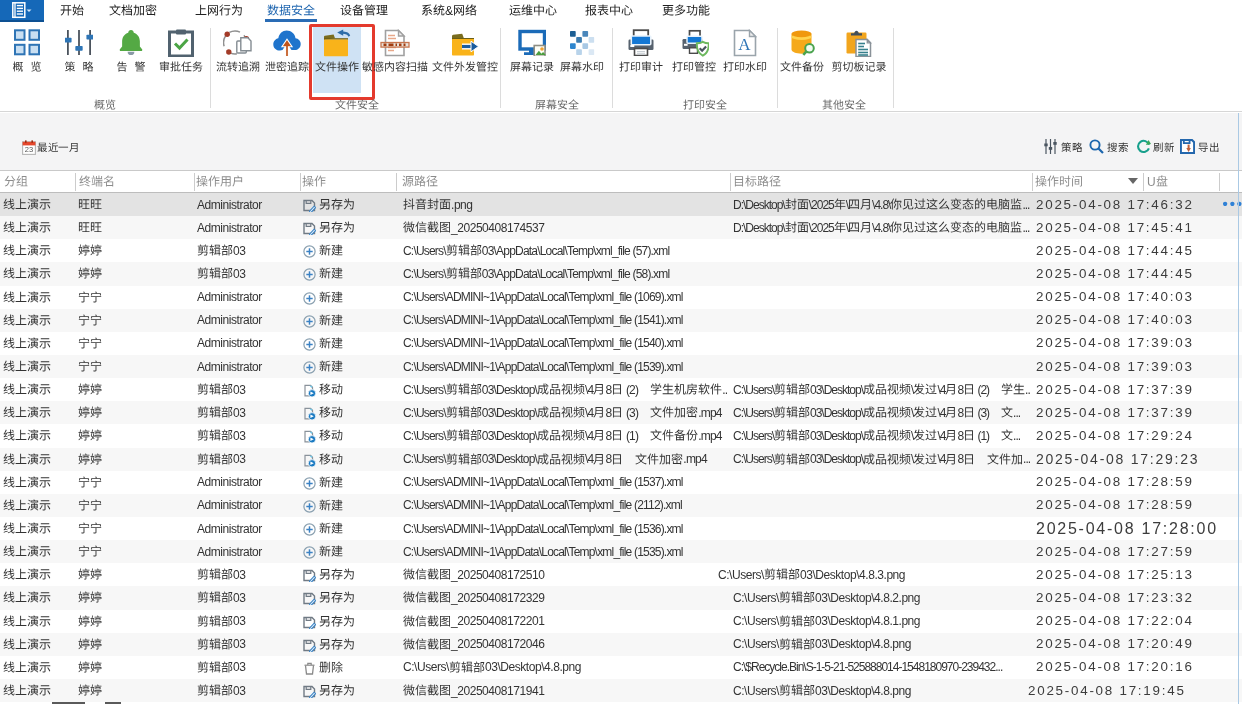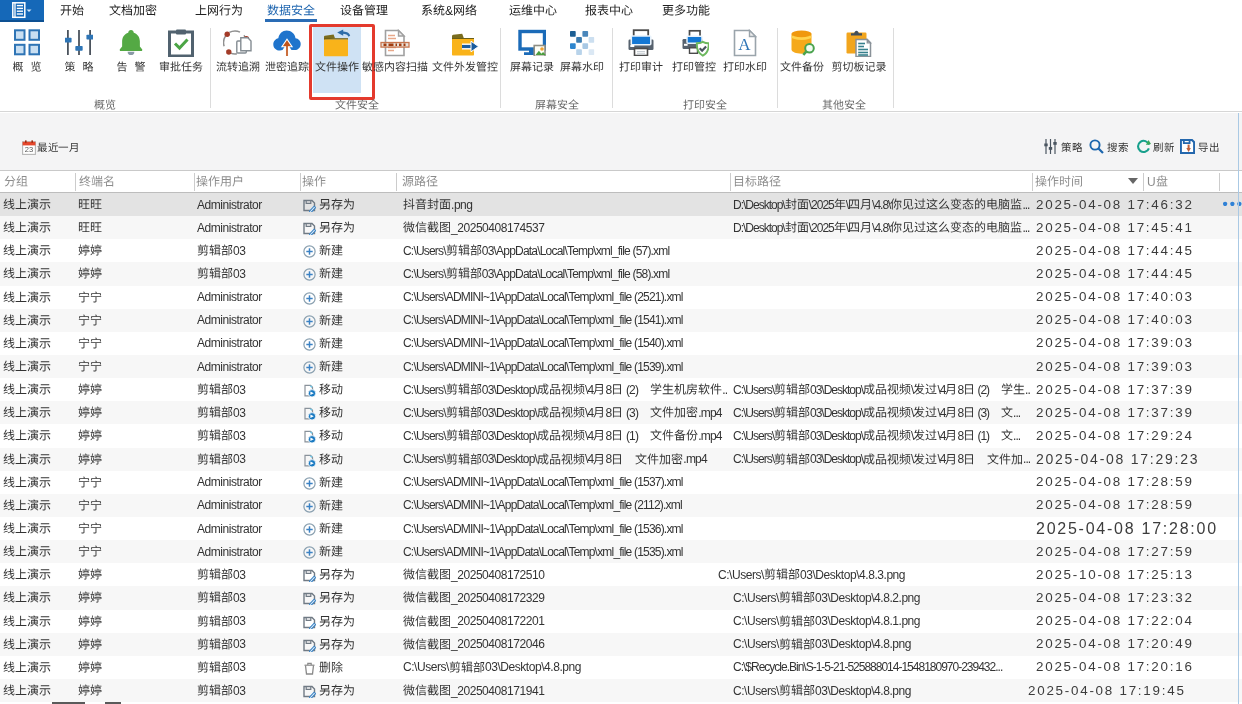"C:\Users\ADMINI~1\AppData\Local\Temp\xml_file (2521).xml" div.t { text: 2521 -> 1069 }
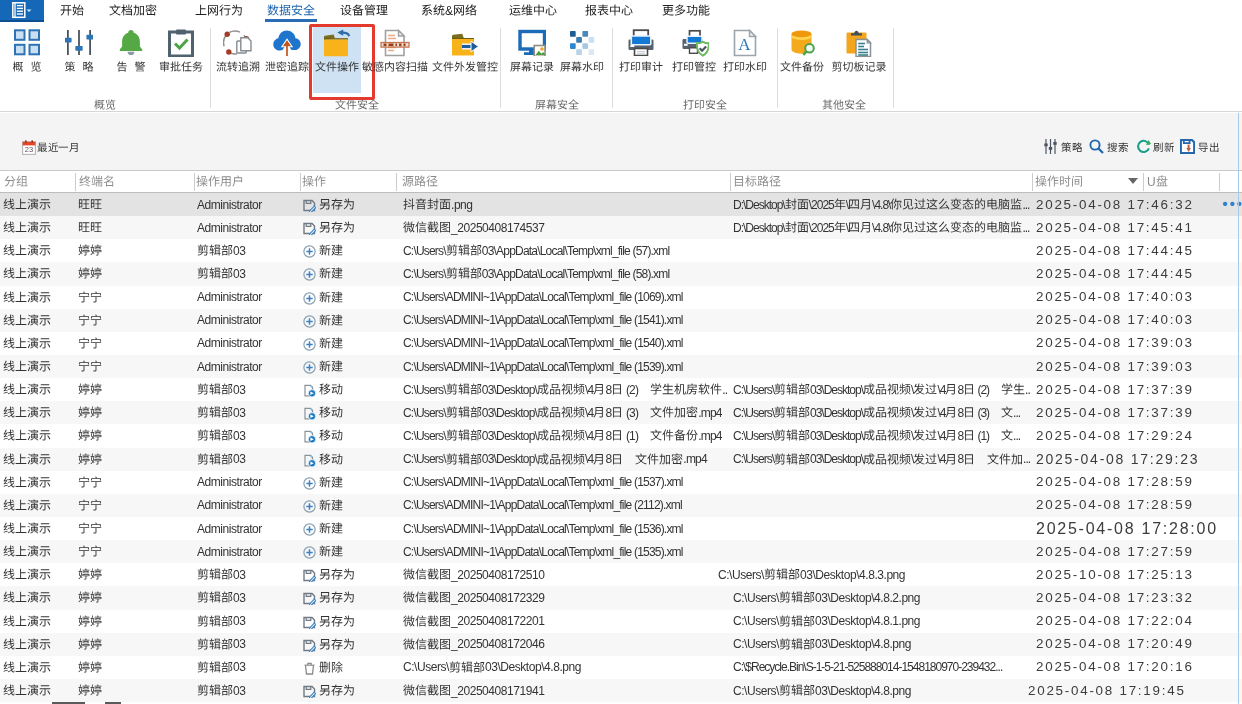"2025-10-08 17:25:13" div.t { text: 2025-10-08 -> 2025-04-08 }
